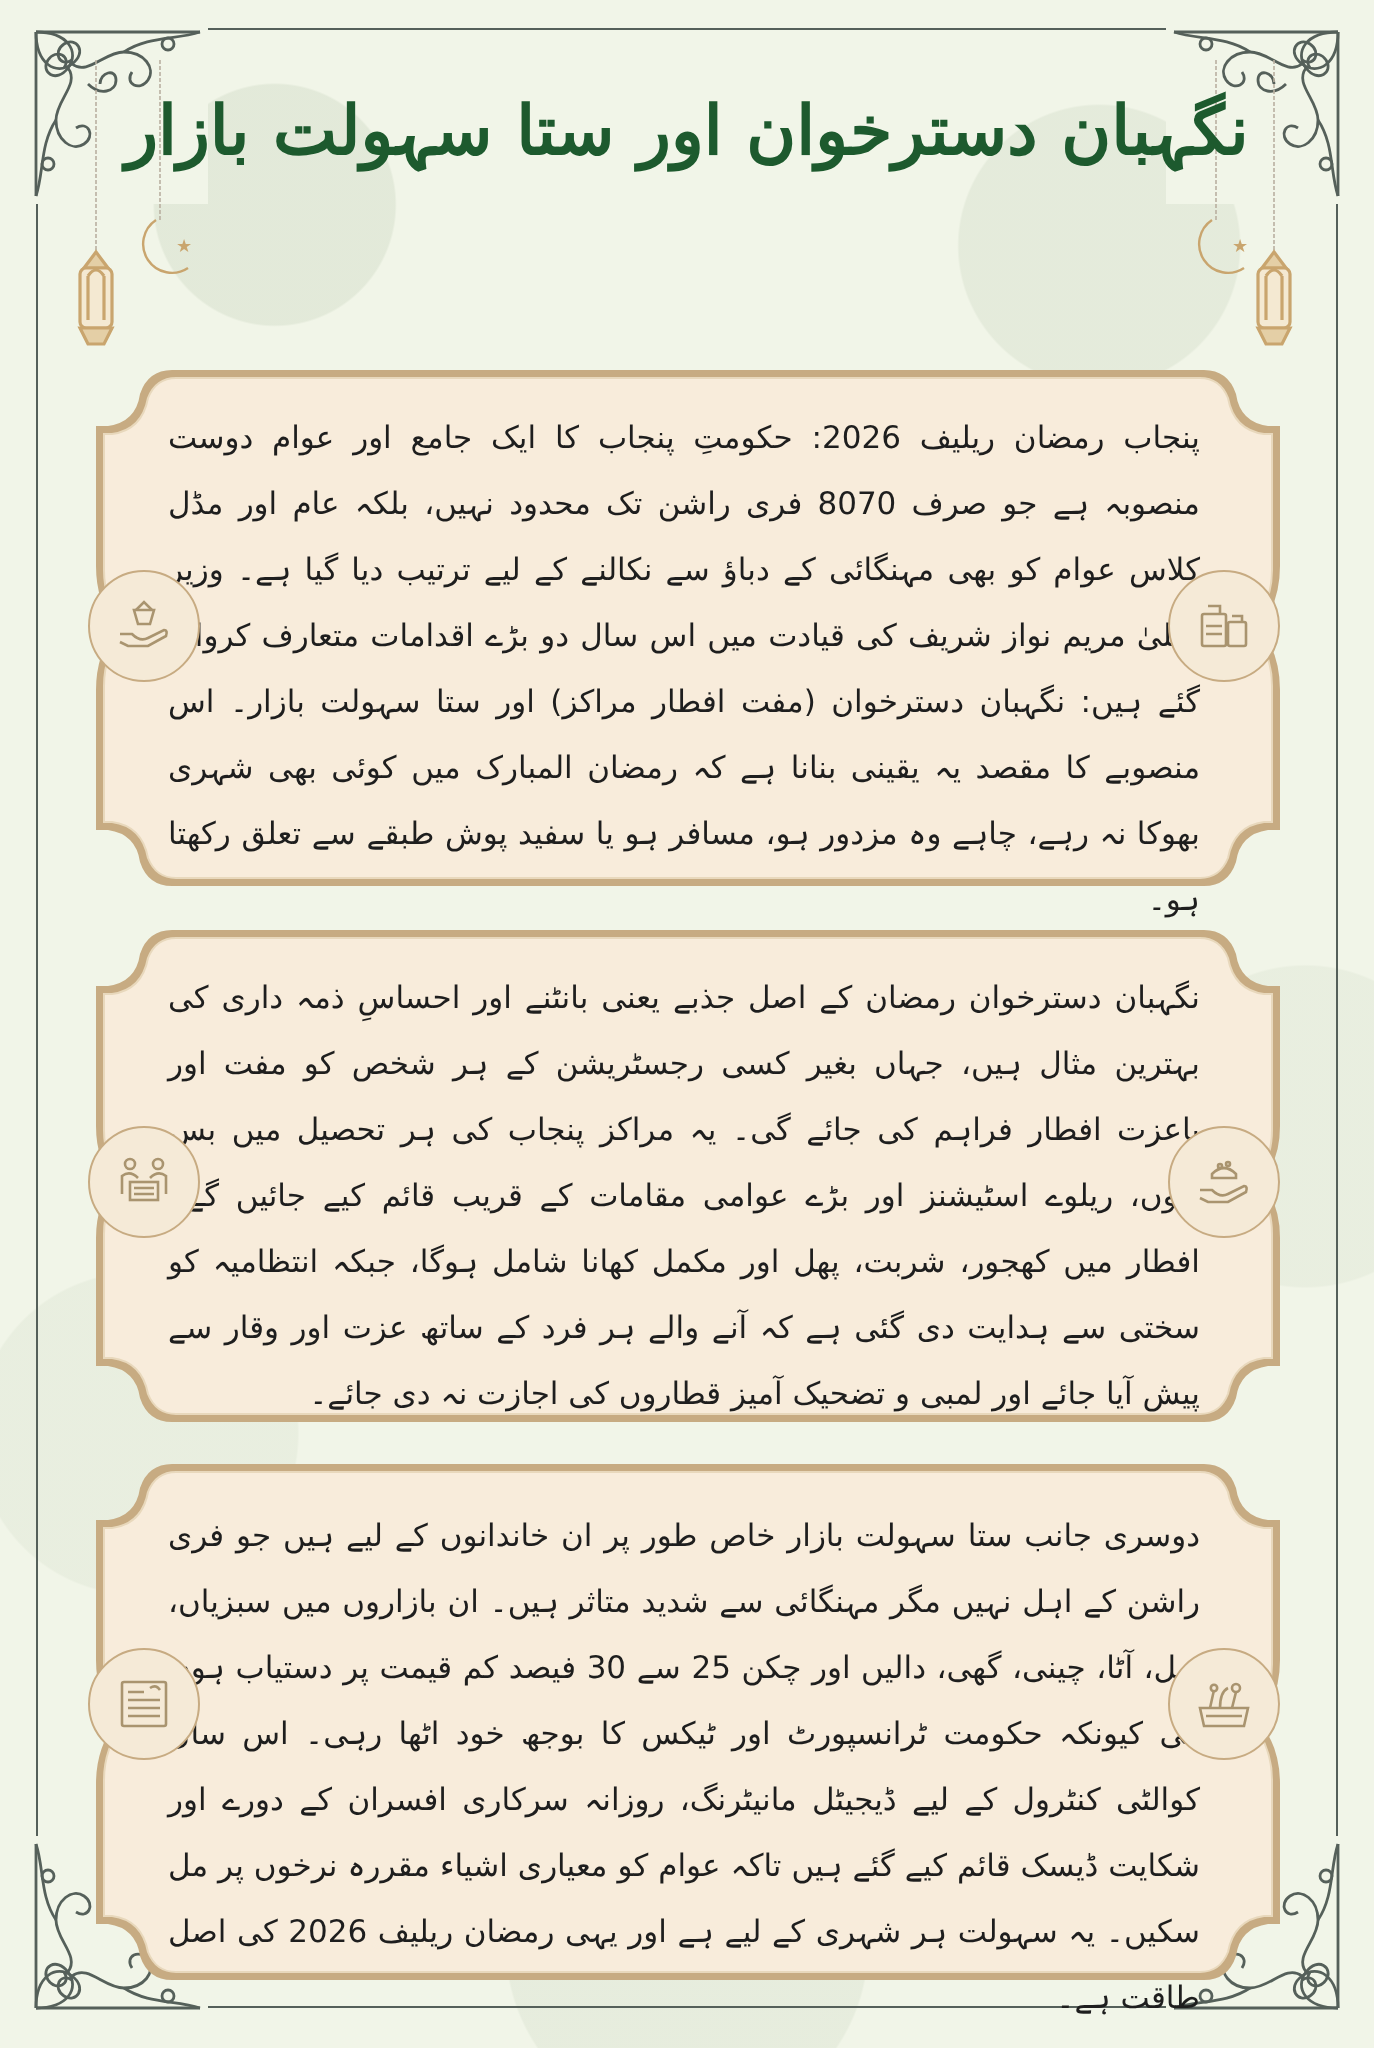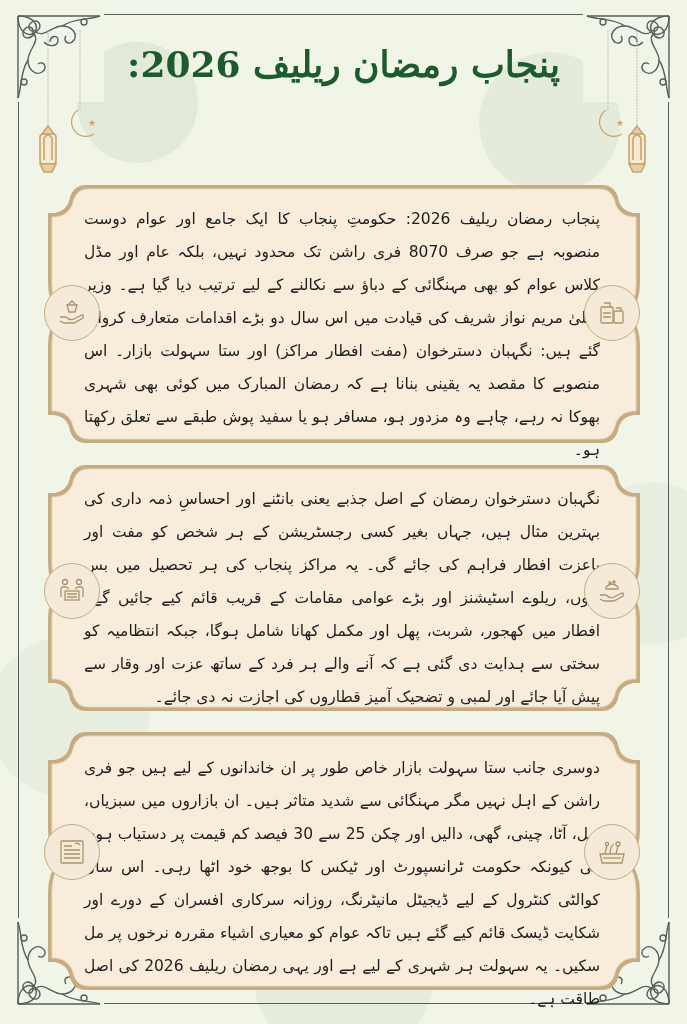"پنجاب رمضان ریلیف 2026:" div.title-line1 { html: <div>پنجاب رمضان ریلیف 2026:</div> -> none }
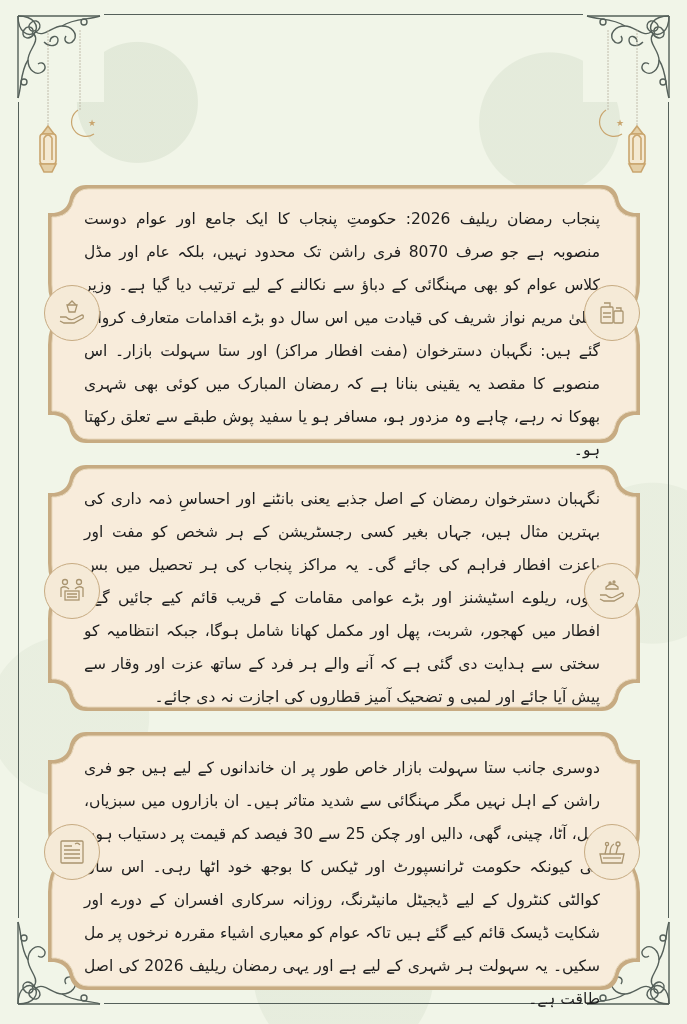"نگہبان دسترخوان اور ستا سہولت" div.title-line2 { html: none -> <div>نگہبان دسترخوان اور ستا سہولت بازار</div> }
